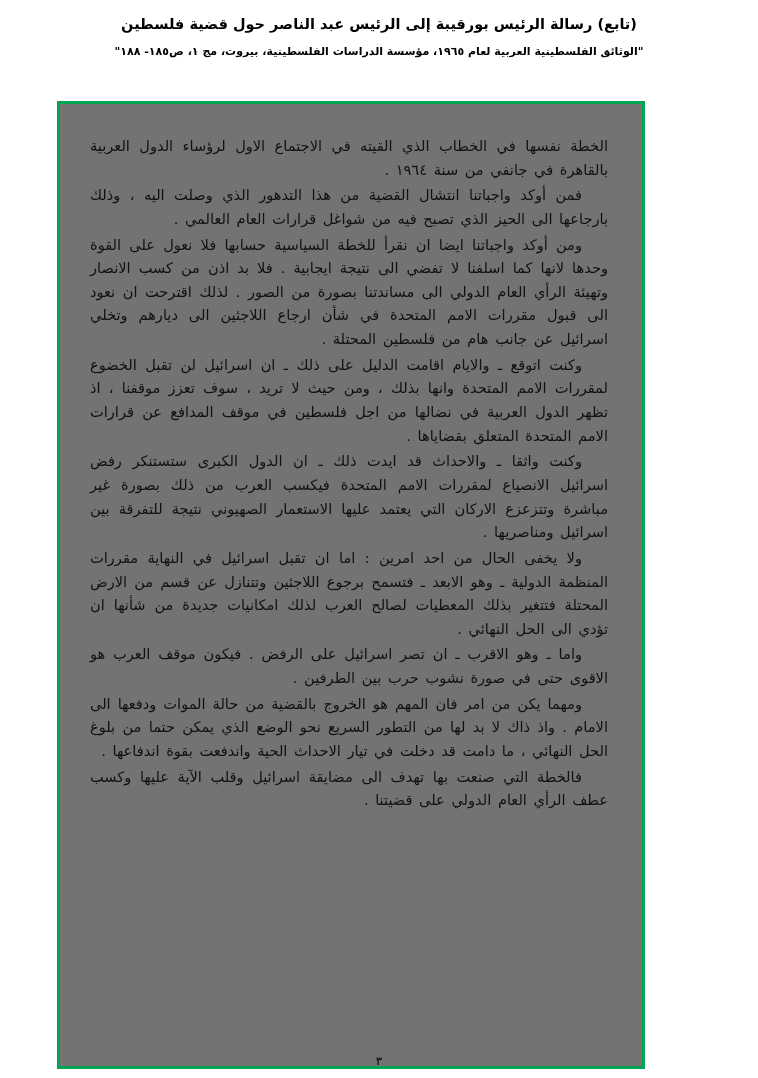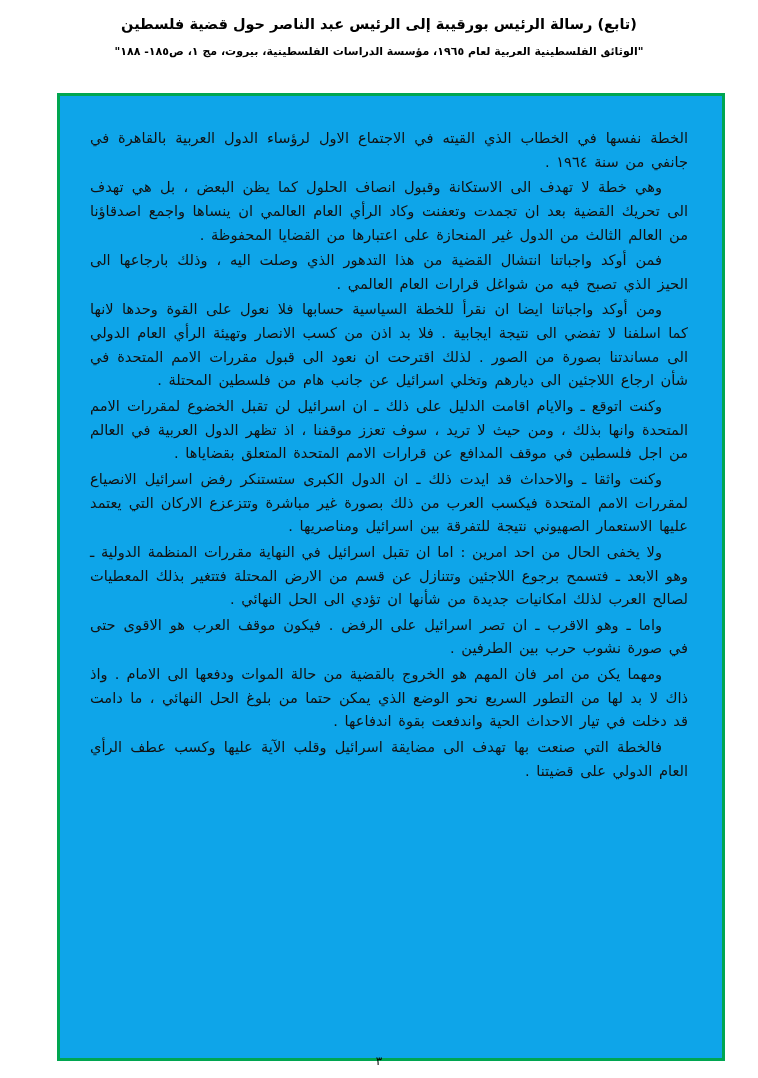"الخطة نفسها في الخطاب الذي" .frame { background: #0ea5e9 -> #737373; top: 93px -> 101px; width: 668px -> 588px }
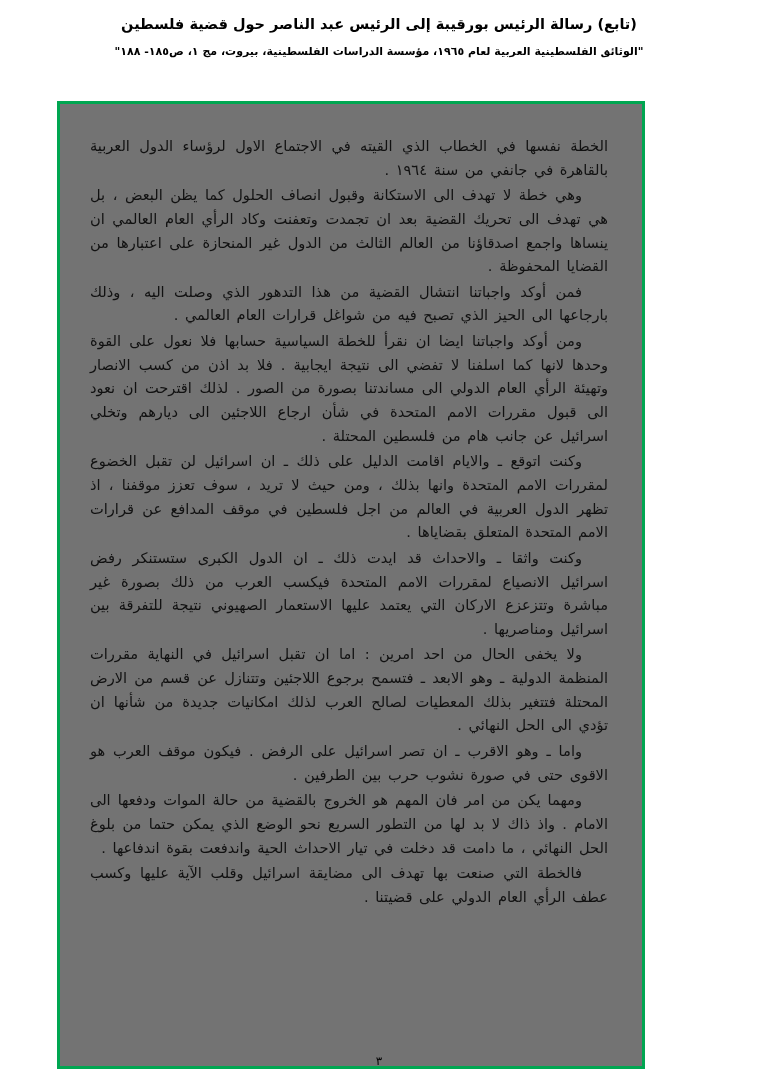"وهي خطة لا تهدف الى" p.para { html: <p>وهي خطة لا تهدف الى الاستكانة وقبول انصاف الحلول كما يظن البعض ، بل هي تهدف الى تحريك القضية بعد ان تجمدت وتعفنت وكاد الرأي العام العالمي ان ينساها واجمع اصدقاؤنا من العالم الثالث من الدول غير المنحازة على اعتبارها من القضايا المحفوظة .</p> -> none }
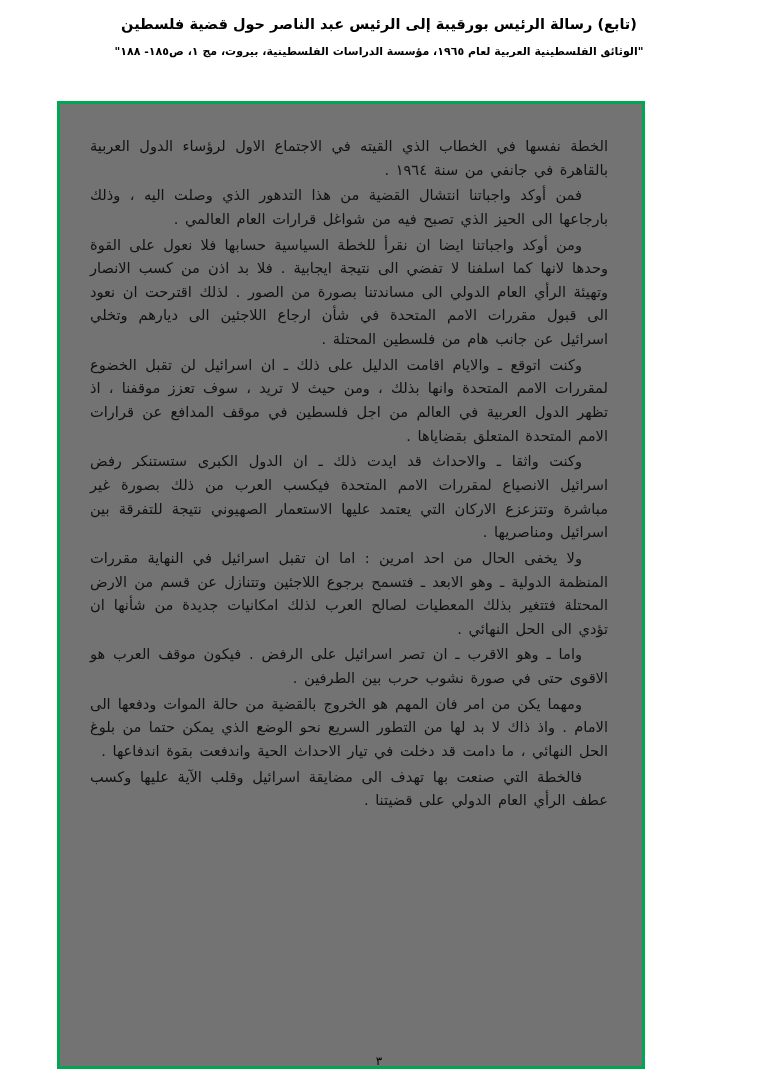"وكنت اتوقع ـ والايام اقامت" p.para { text: العالم -> نضالها }
